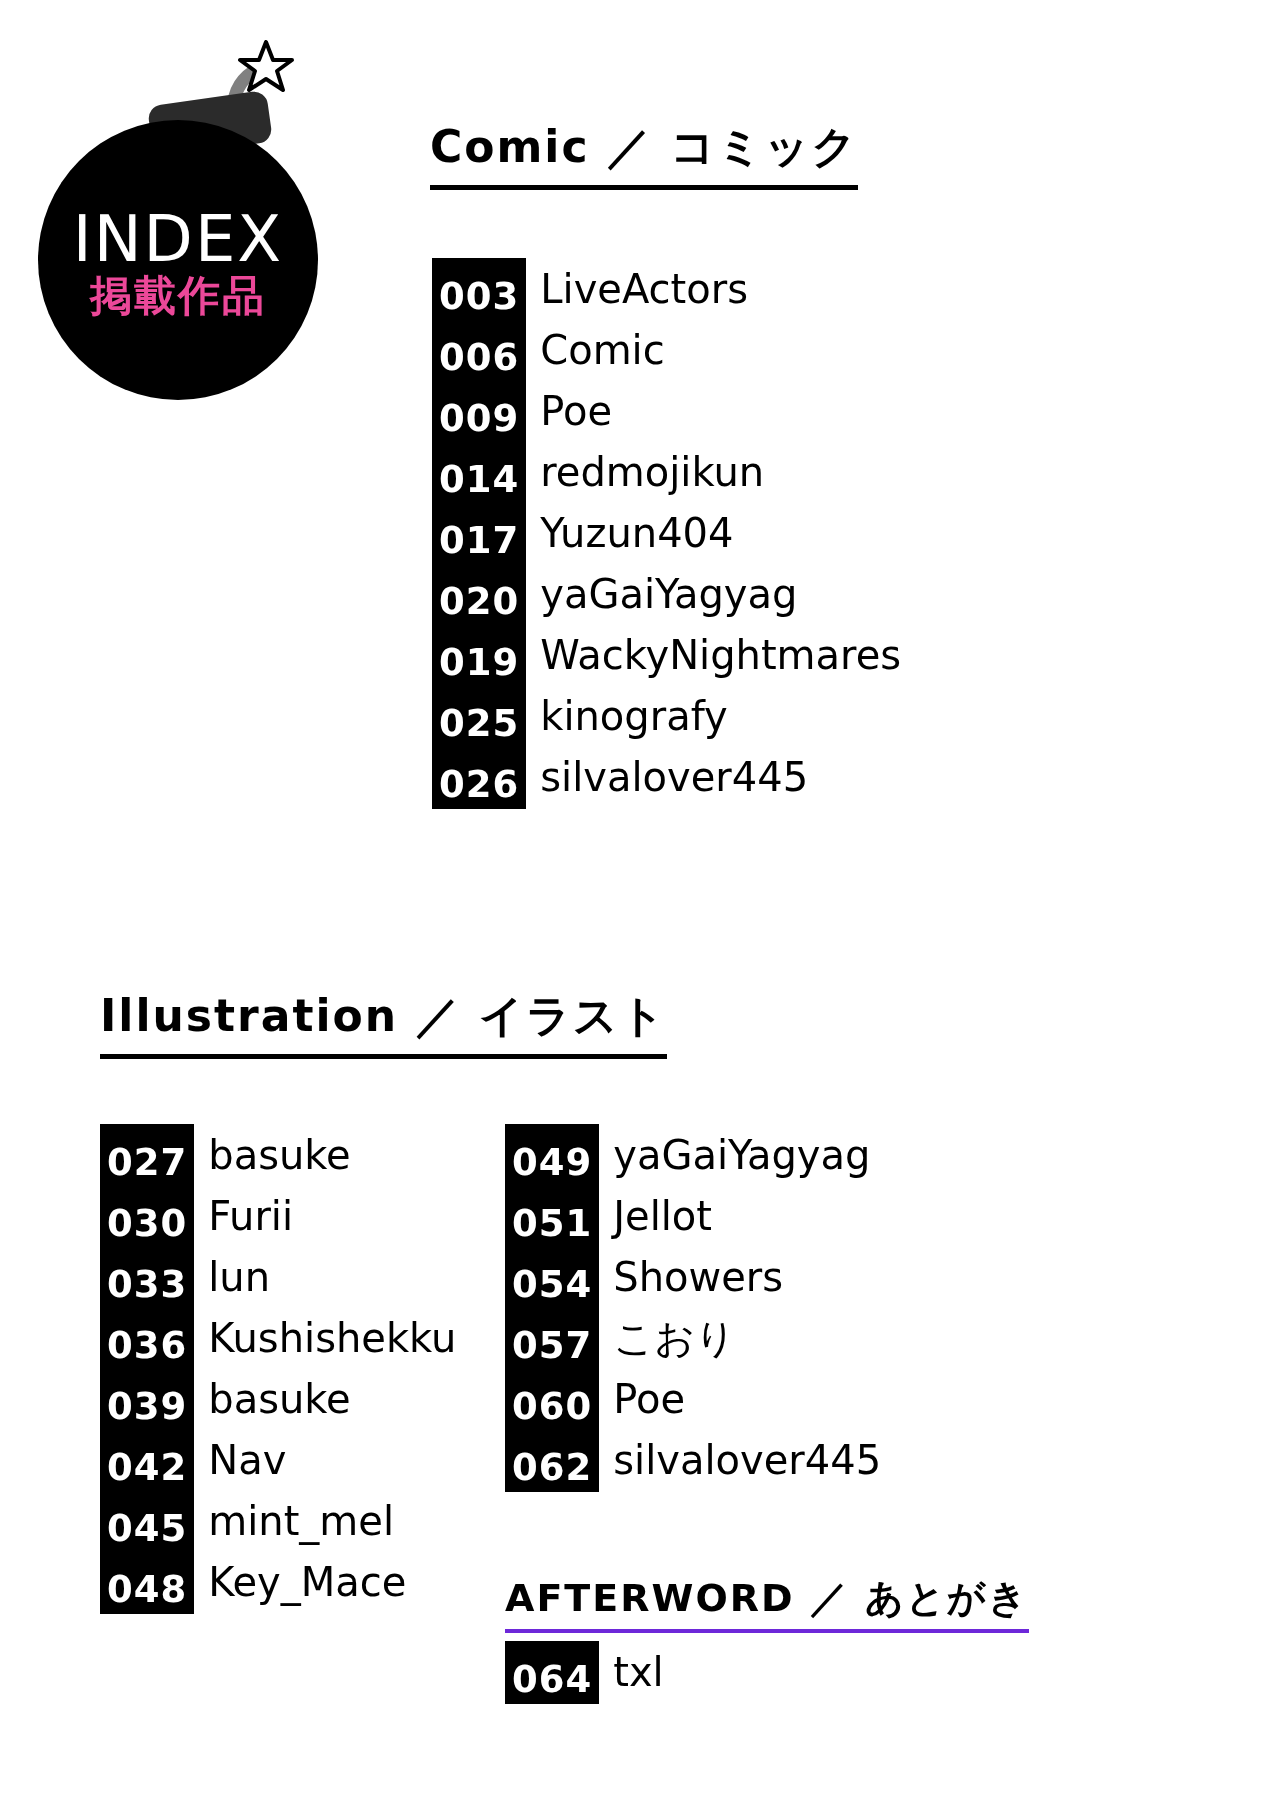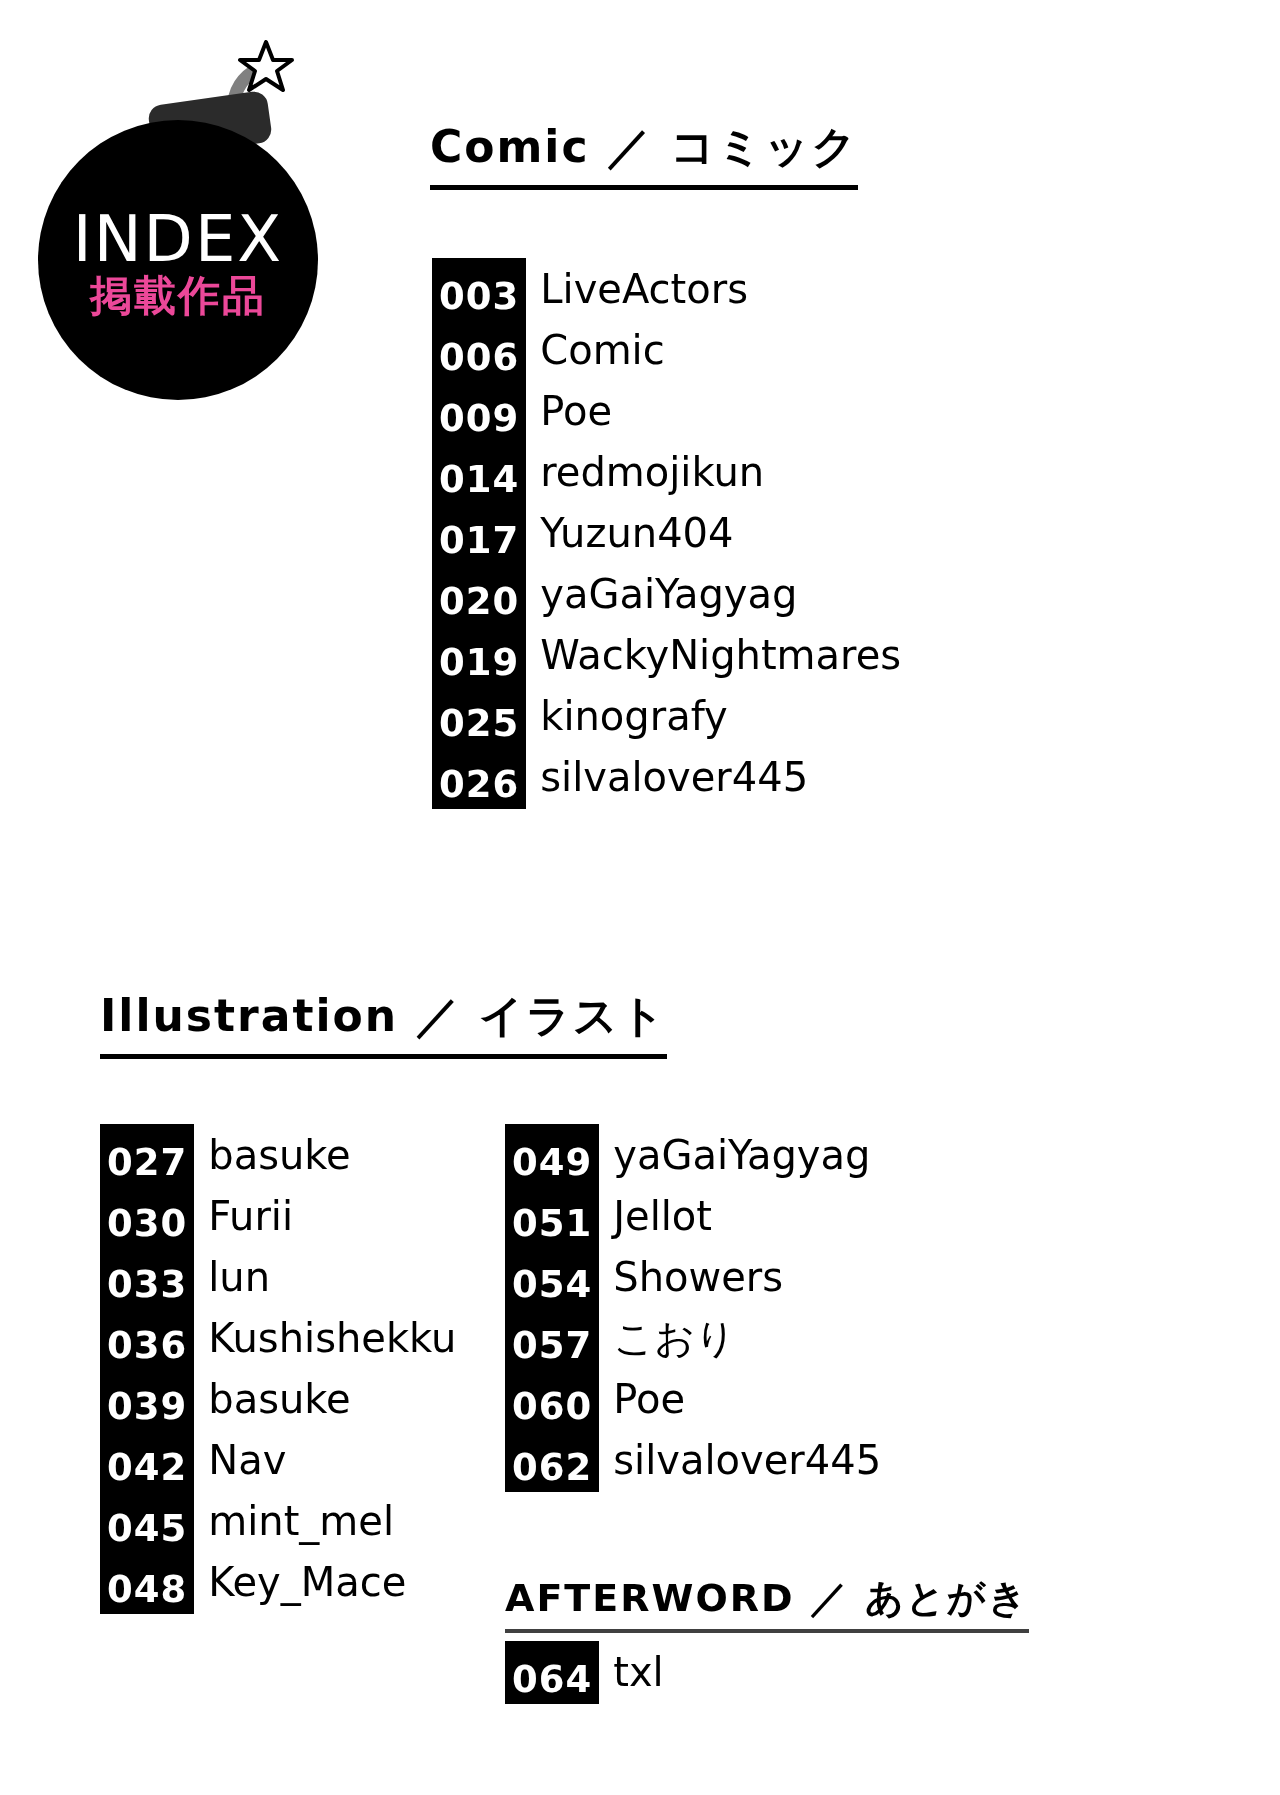"AFTERWORD ／ あとがき" #heading-afterword { border-bottom: 4px solid #404040 -> 4px solid #6d28d9 }
